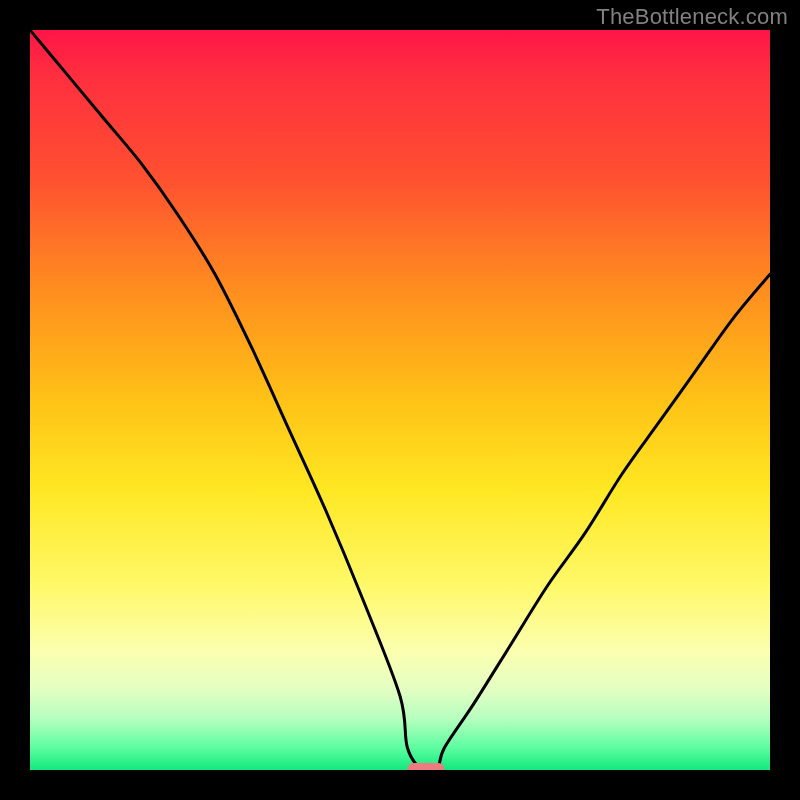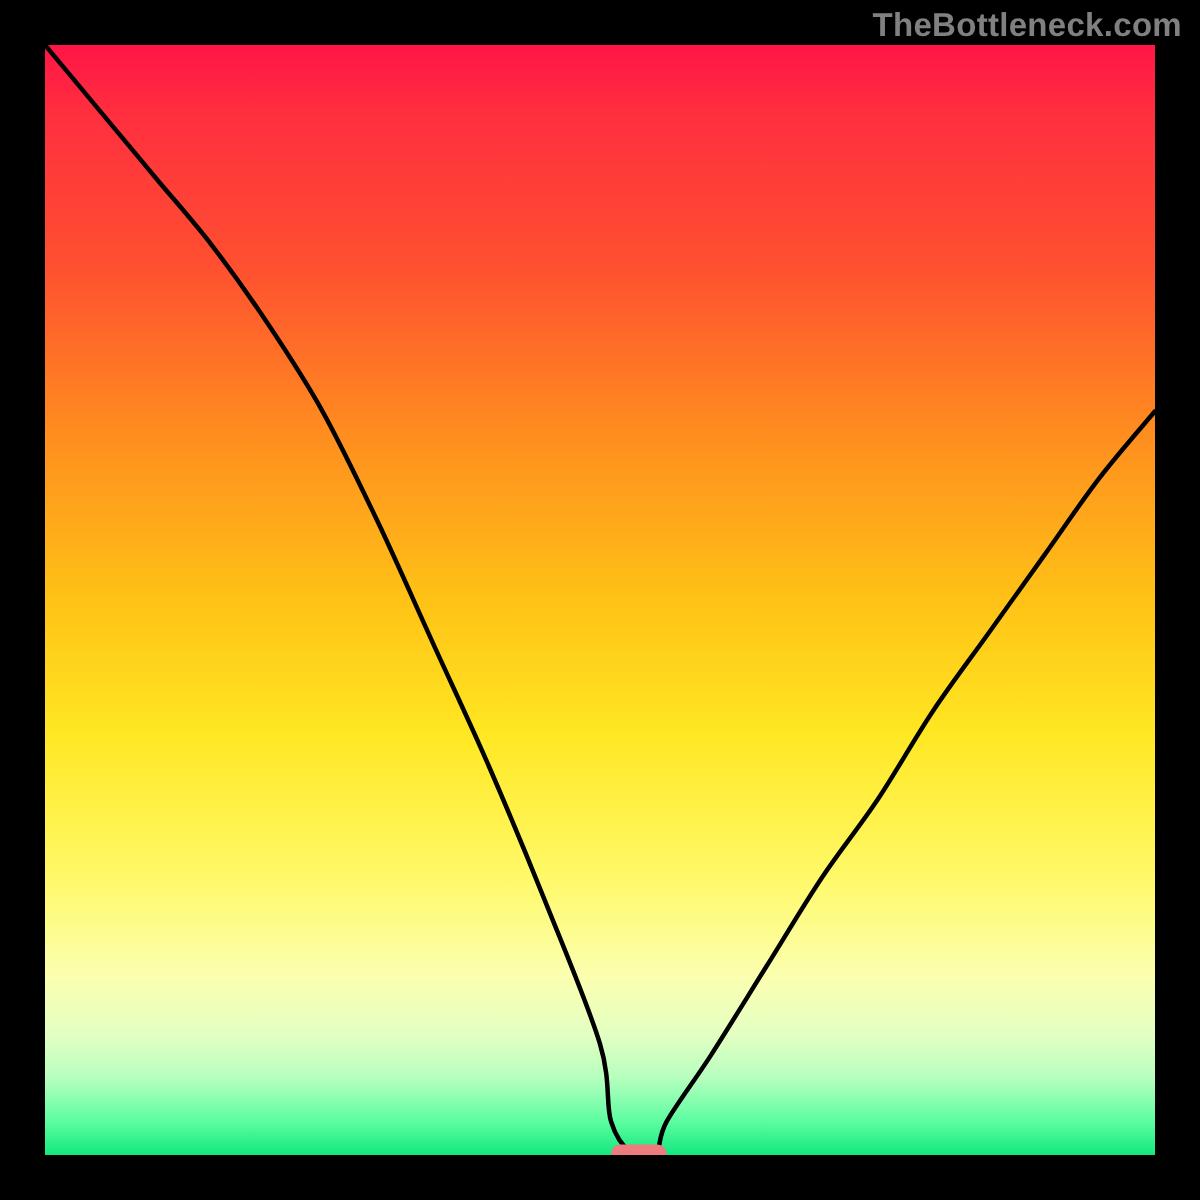"TheBottleneck.com" .frame { font-weight: bold -> none }
